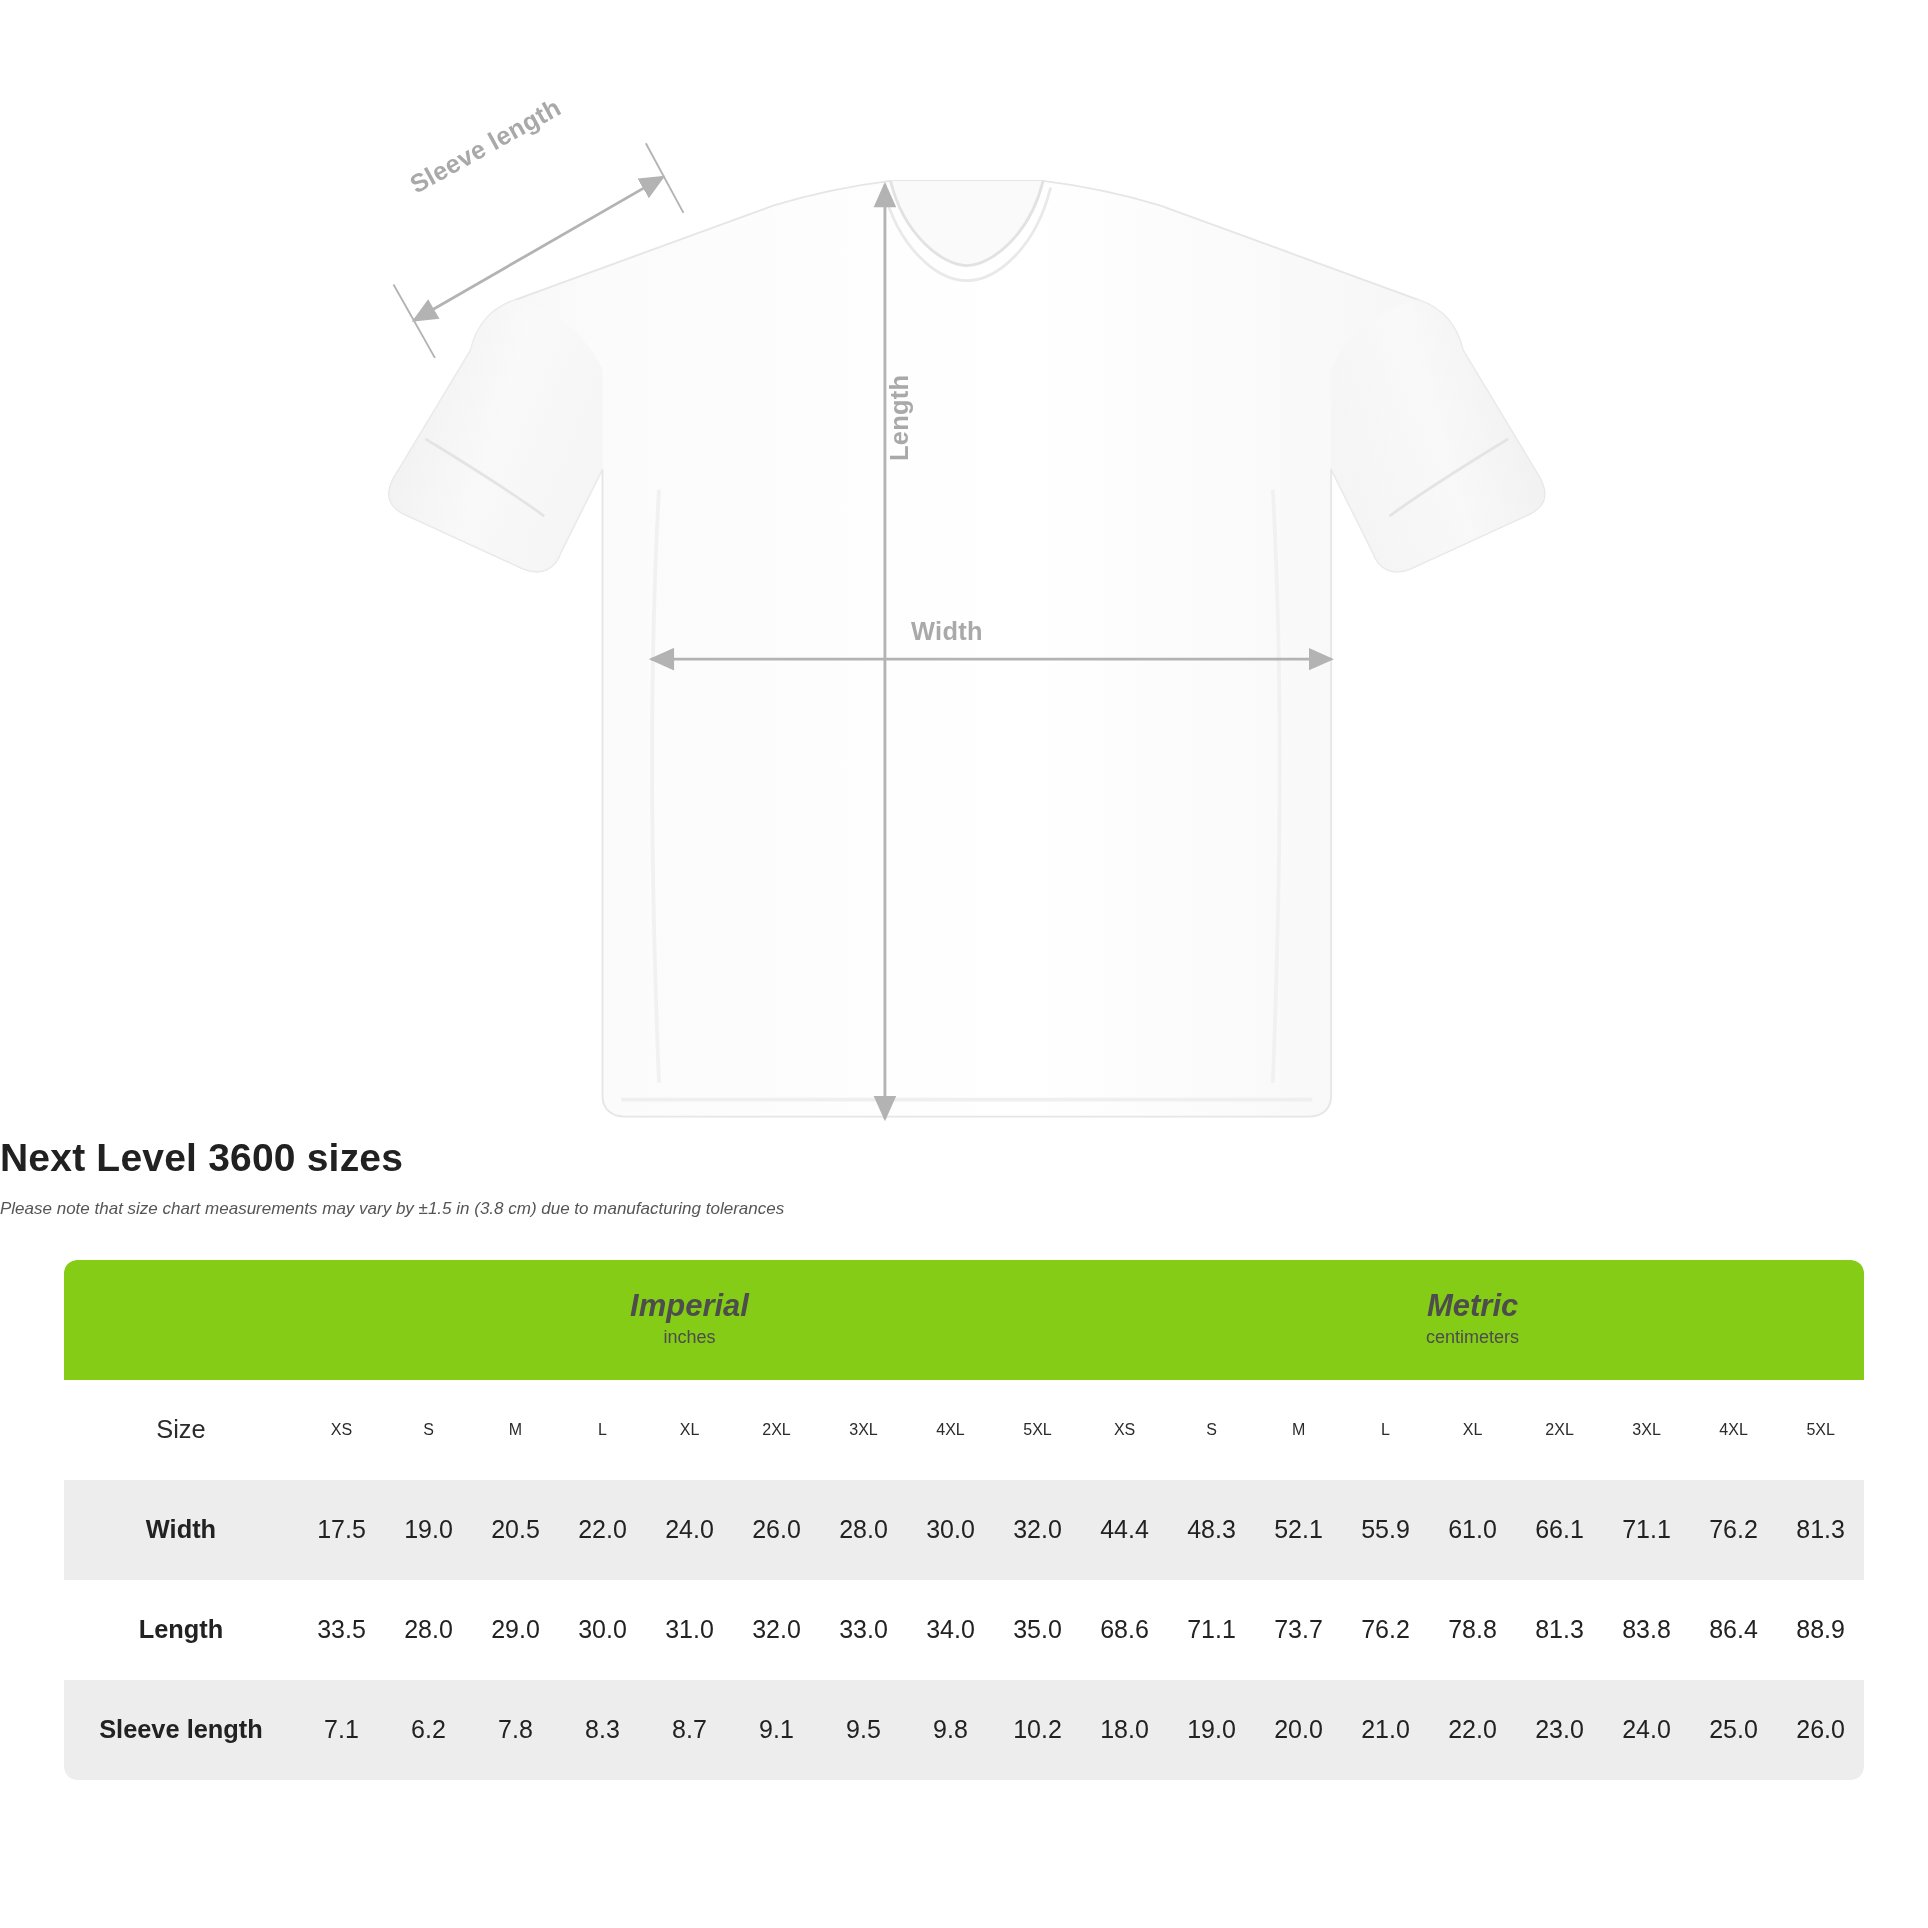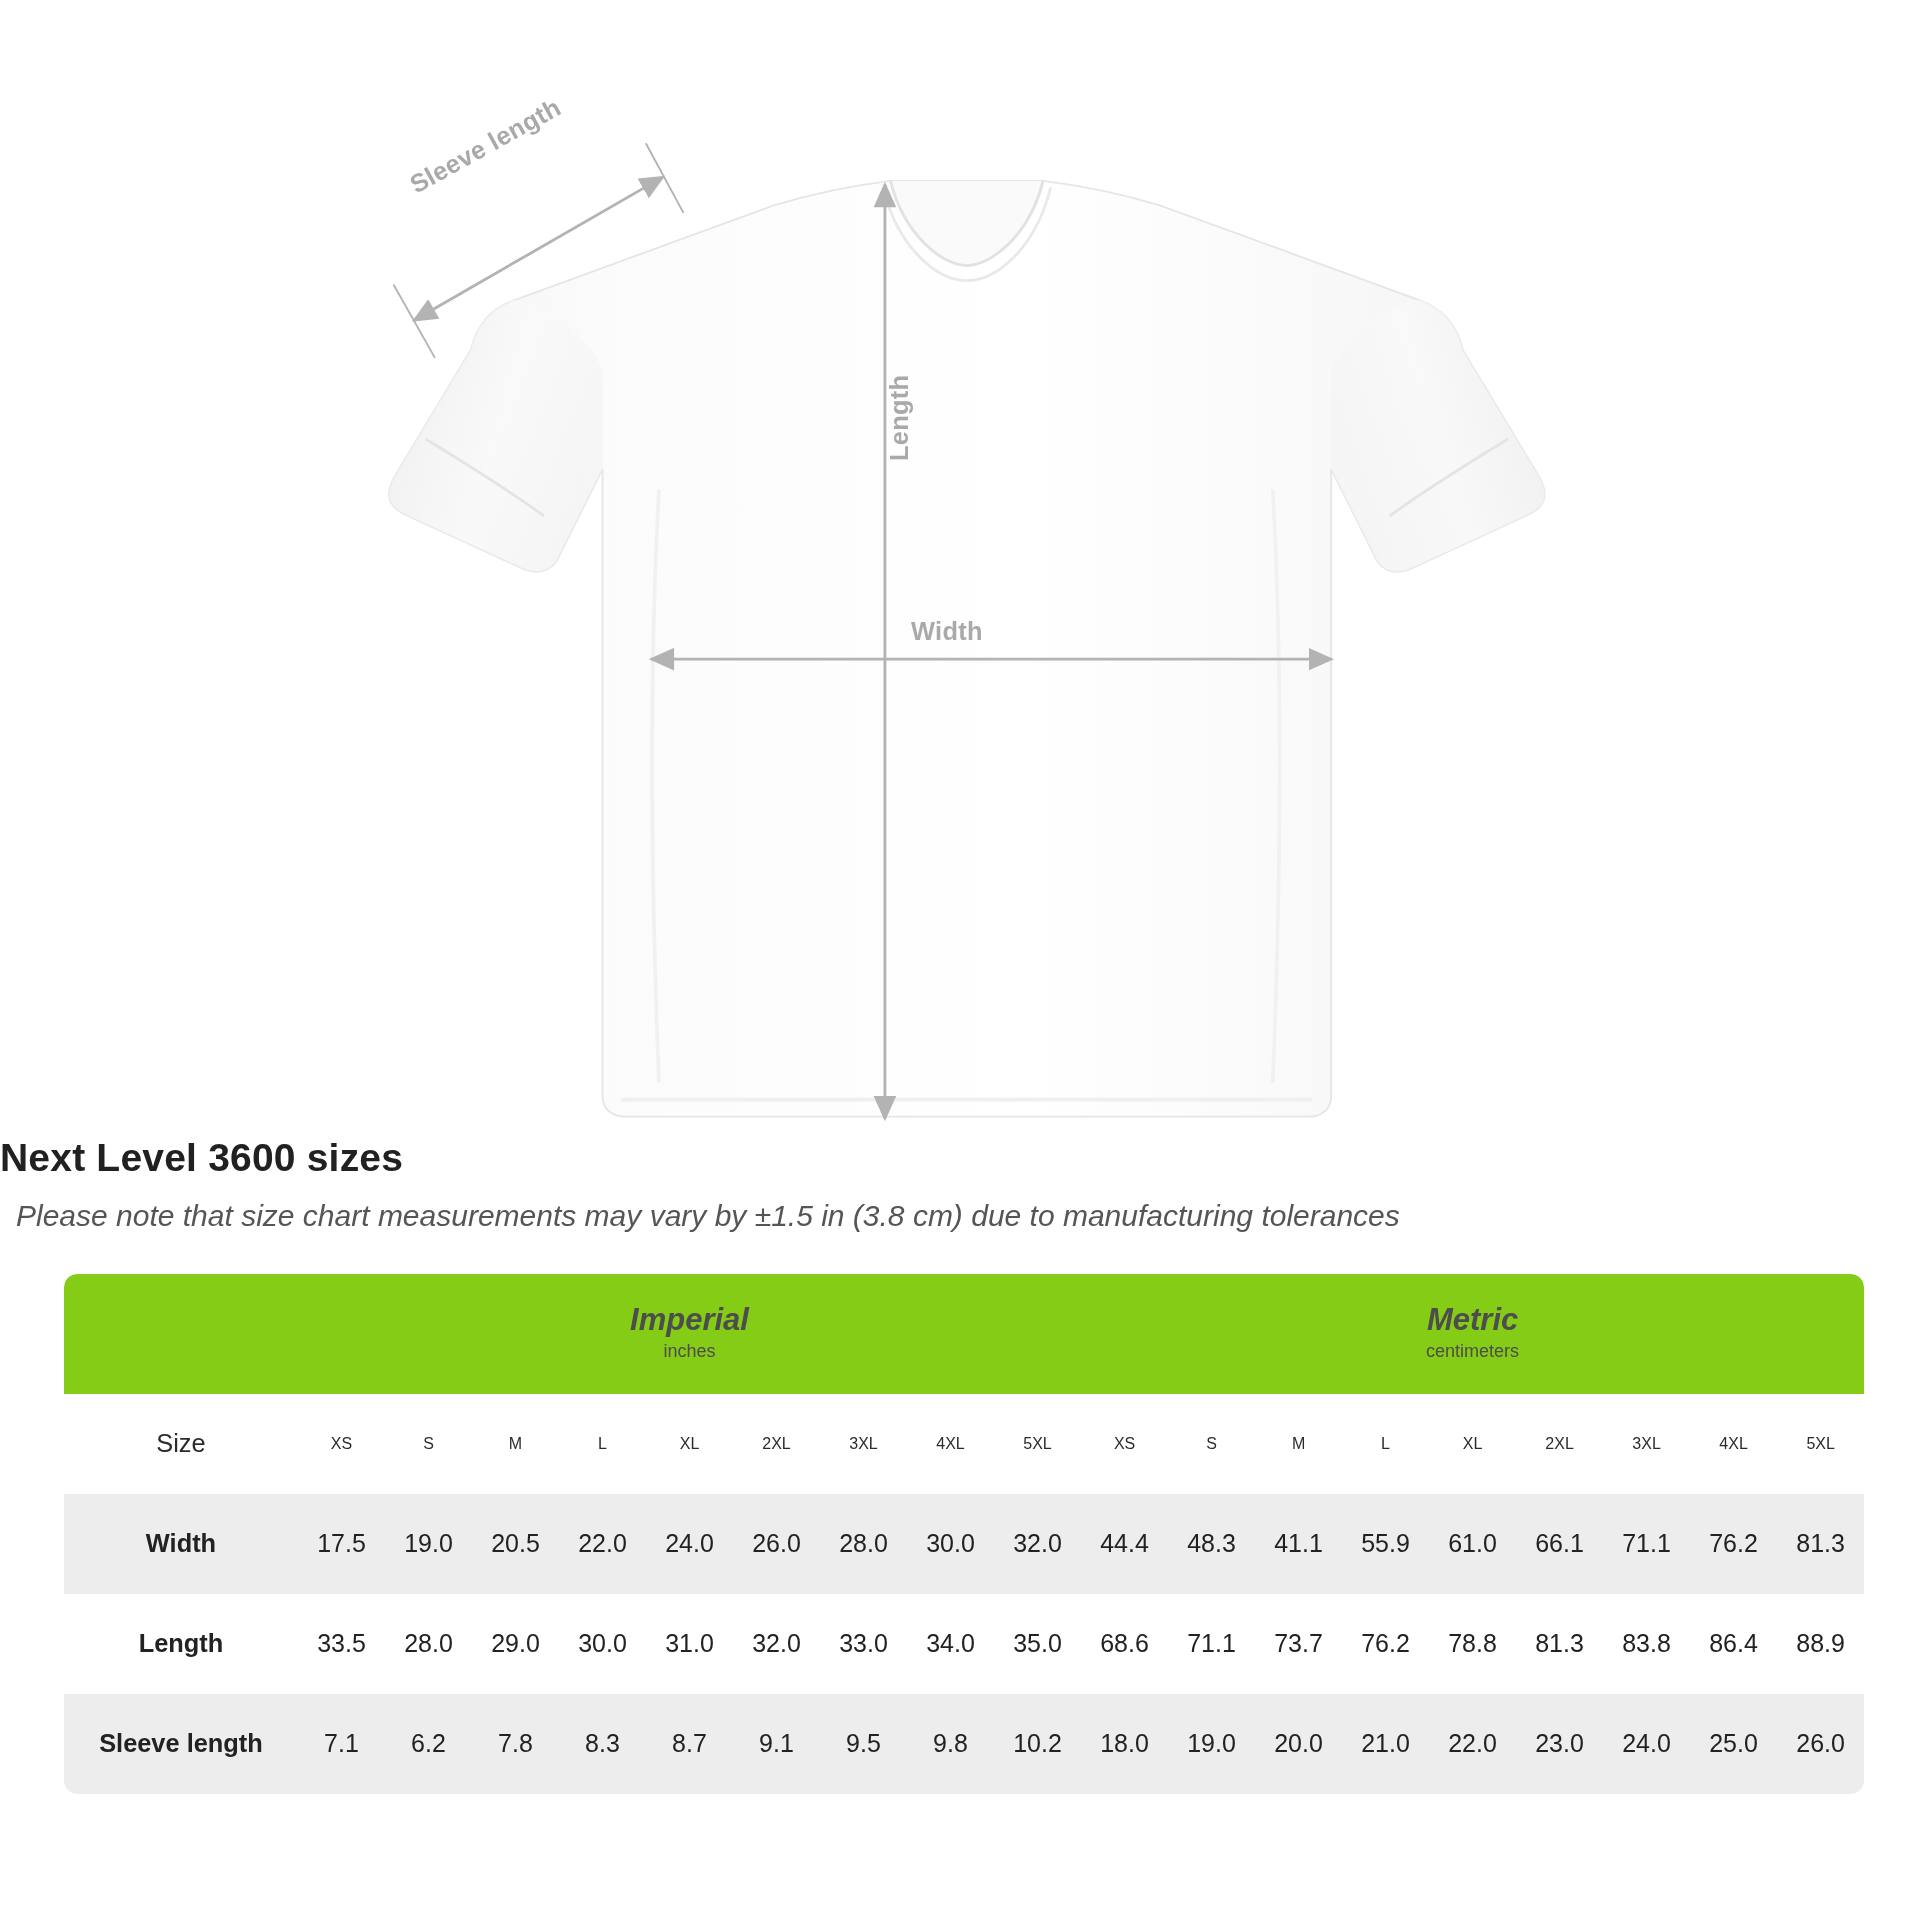"Please note that size chart" .chart-note { font-size: 30px -> 17px; margin: 16px -> 0 }
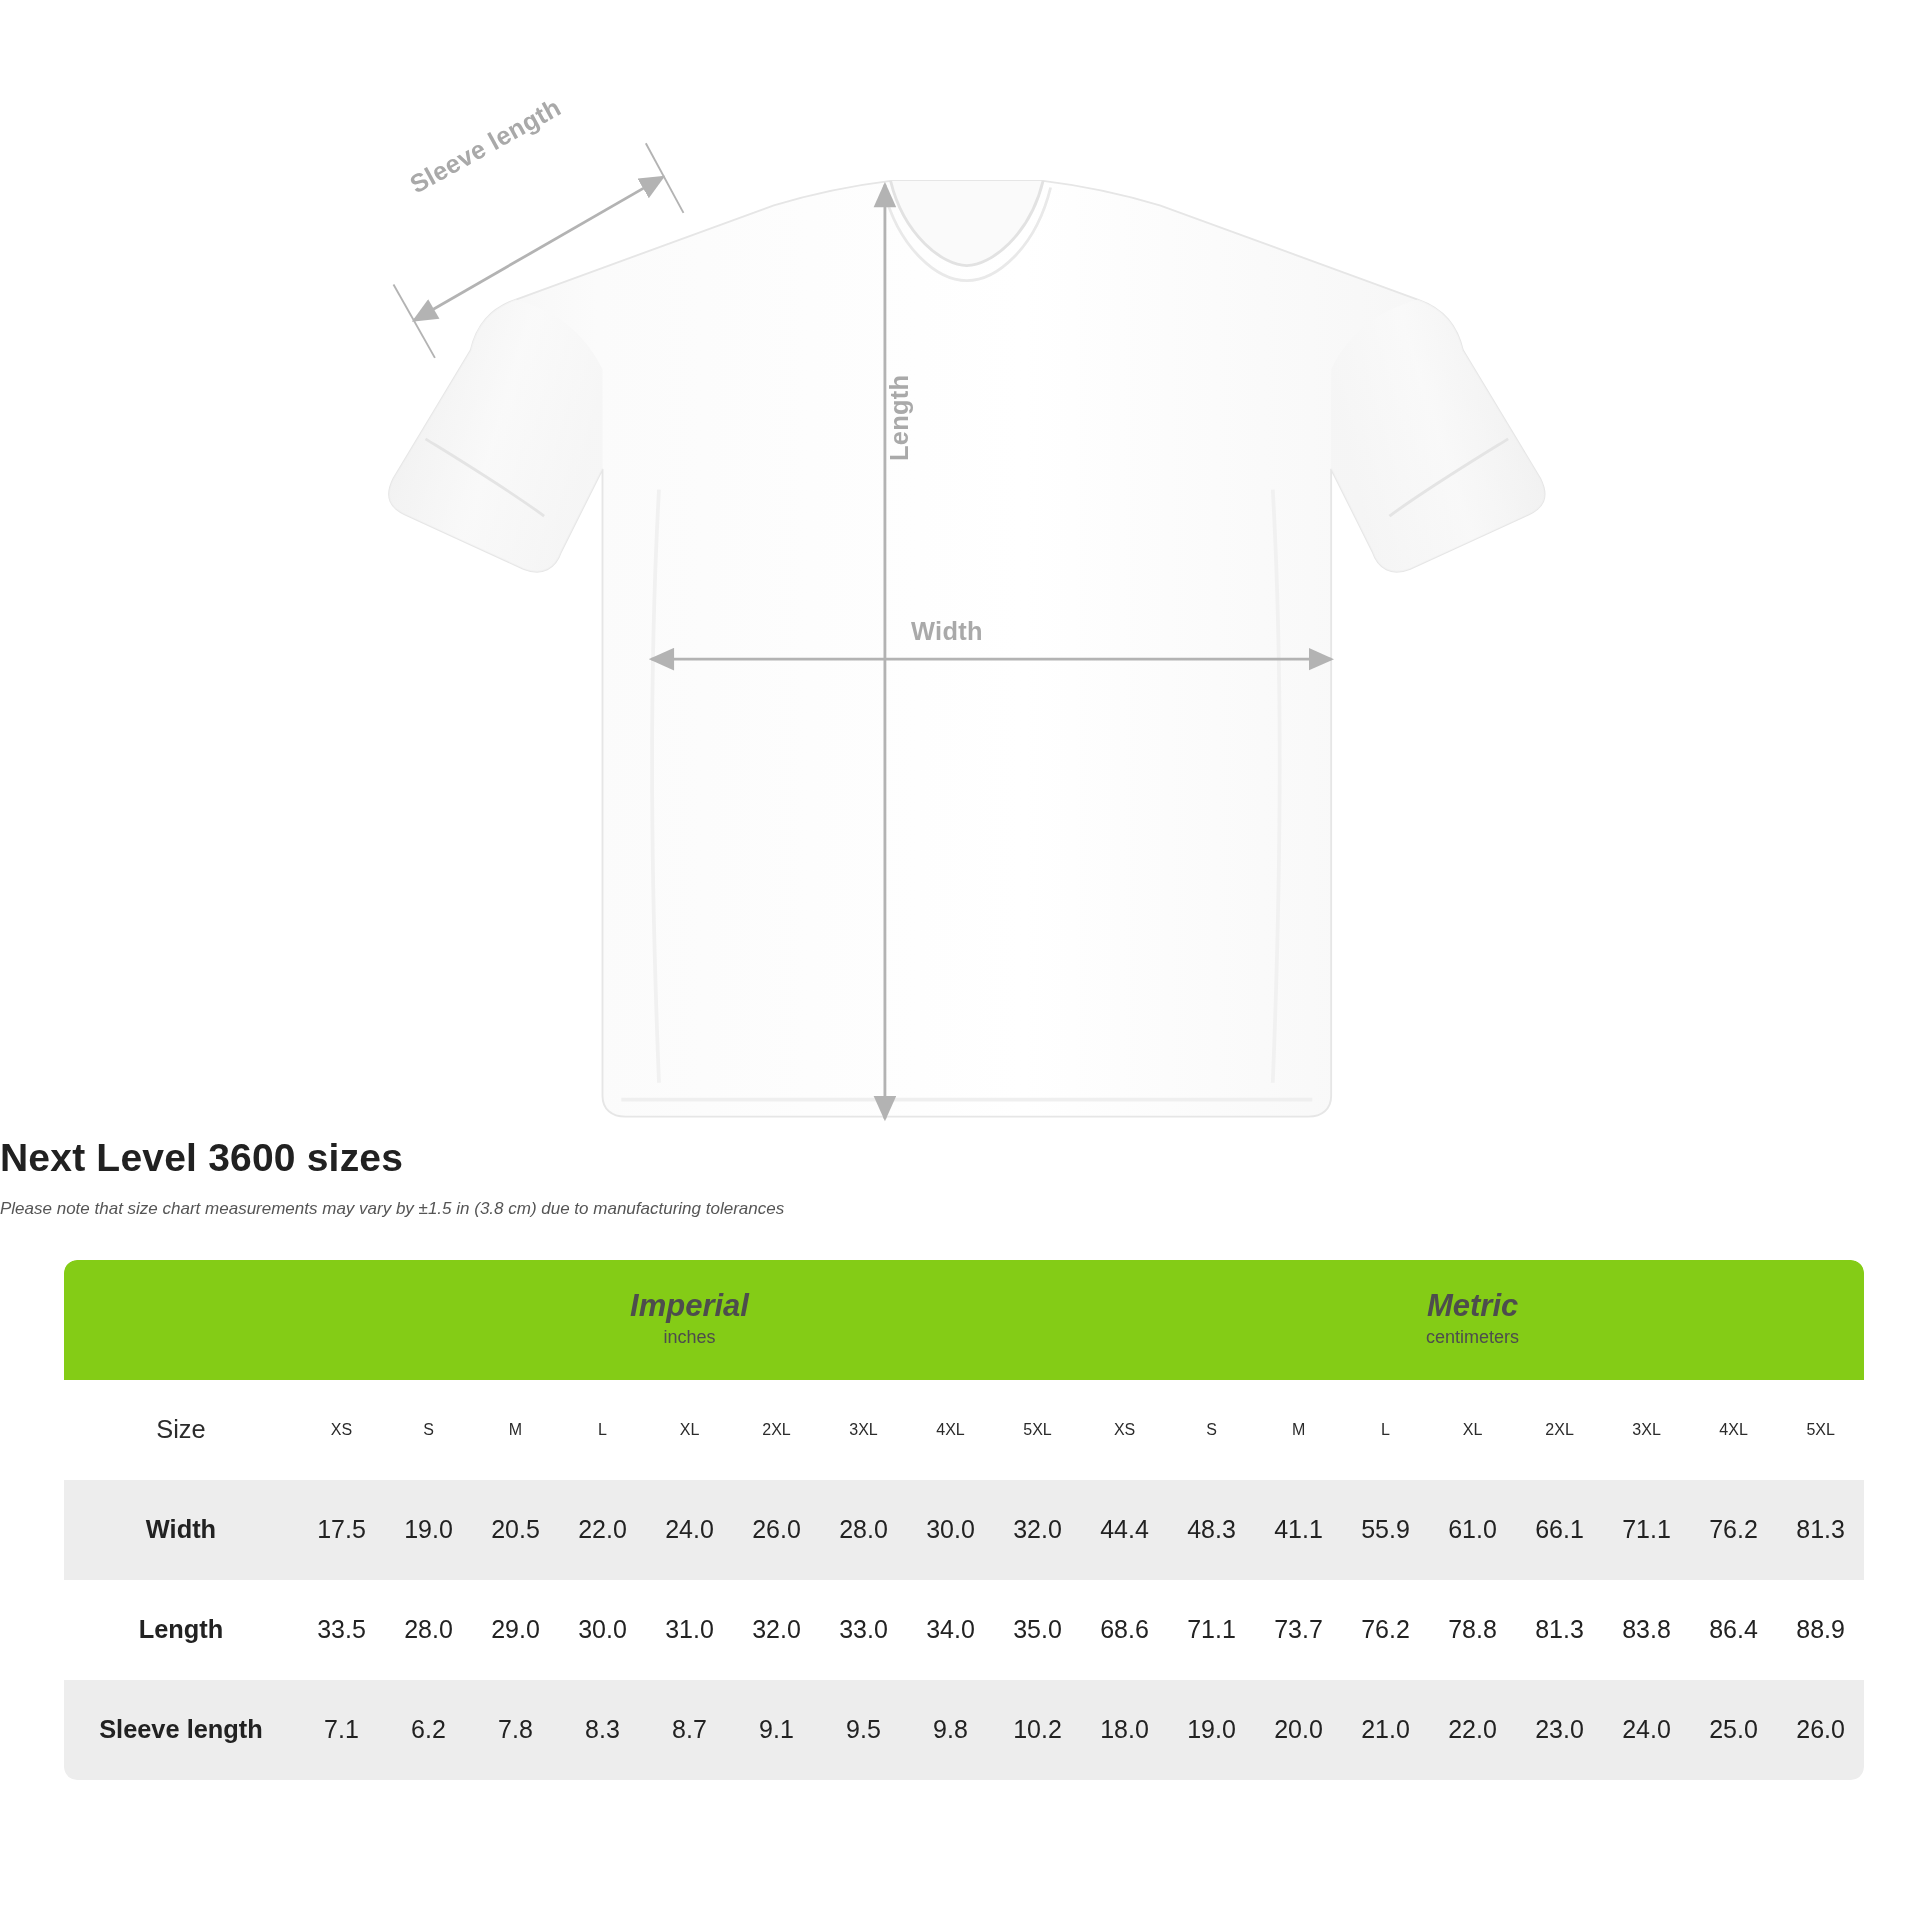"41.1" td { text: 41.1 -> 52.1 }
